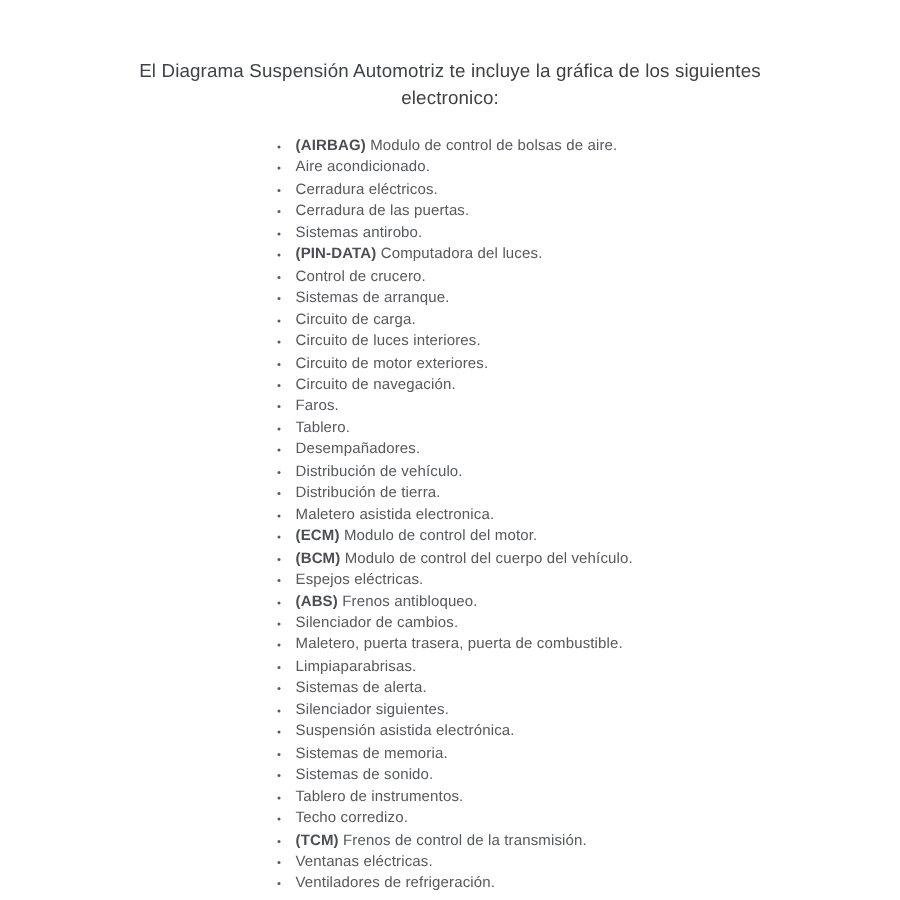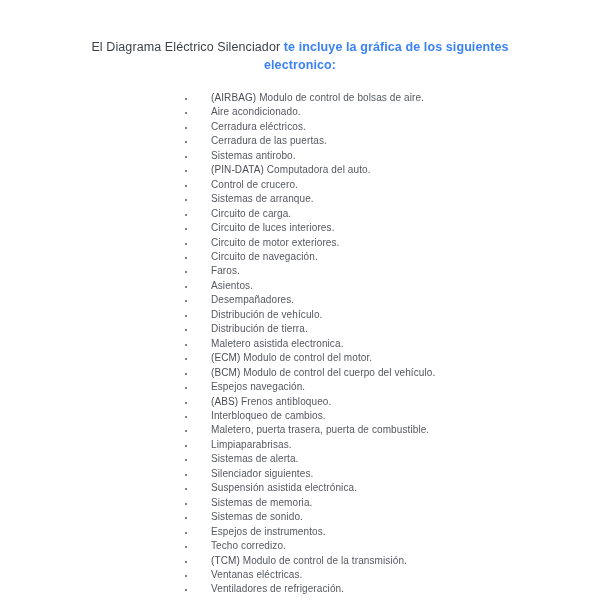"El Diagrama Eléctrico Silenciador" span { text: Eléctrico Silenciador -> Suspensión Automotriz }
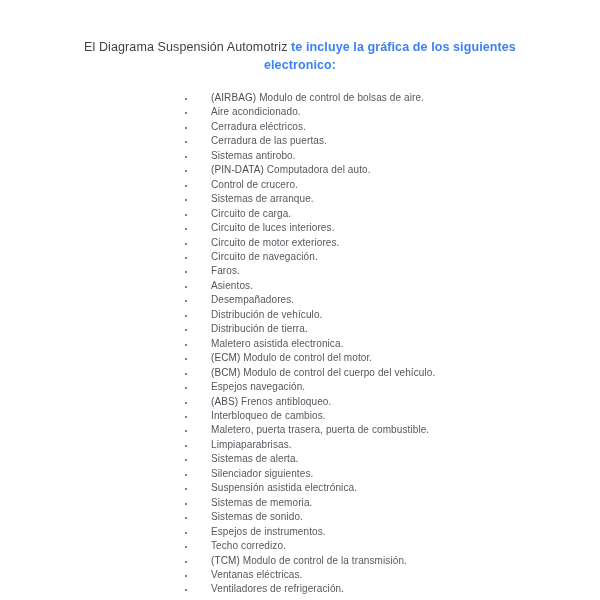"te incluye la gráfica de" .doc-title .bold { color: #3b82f6 -> #404040; font-weight: 700 -> 400 }
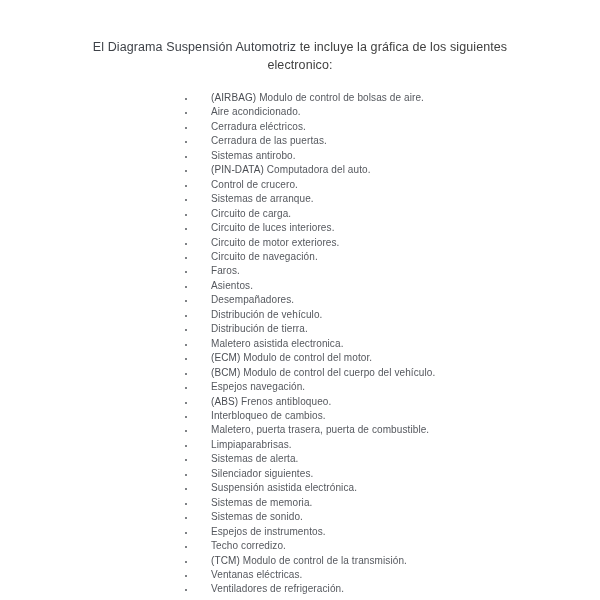"(AIRBAG)" ul.components li .code { font-weight: 400 -> 700; margin-left: 14px -> none }
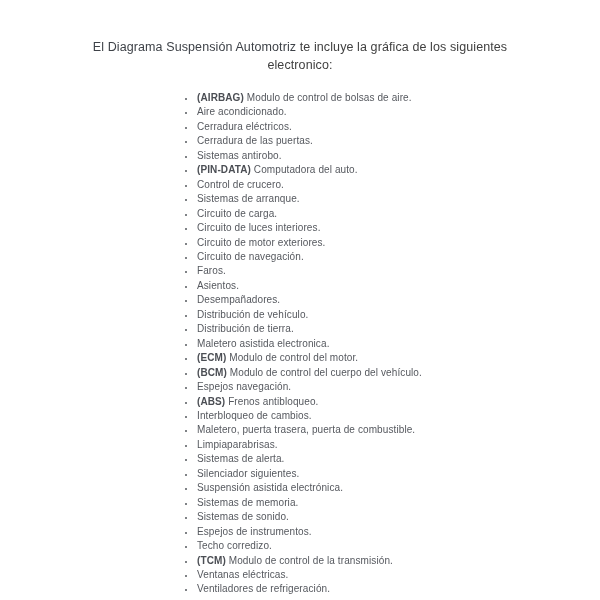"Computadora del auto." span.txt { text: auto -> luces }
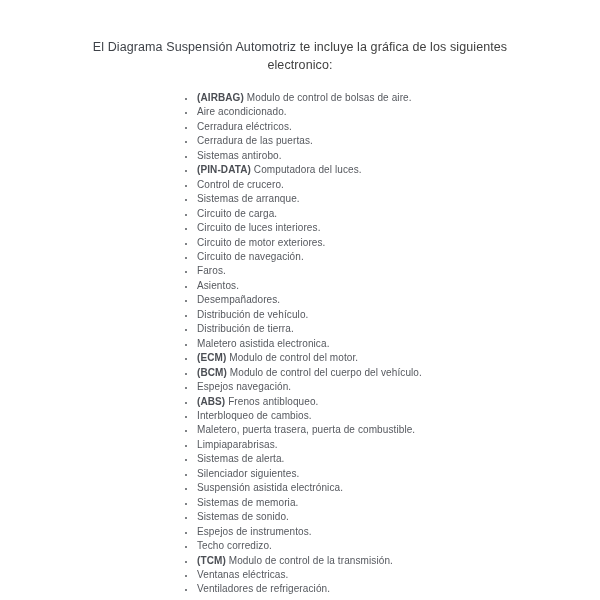"Asientos." span.txt { text: Asientos -> Tablero }
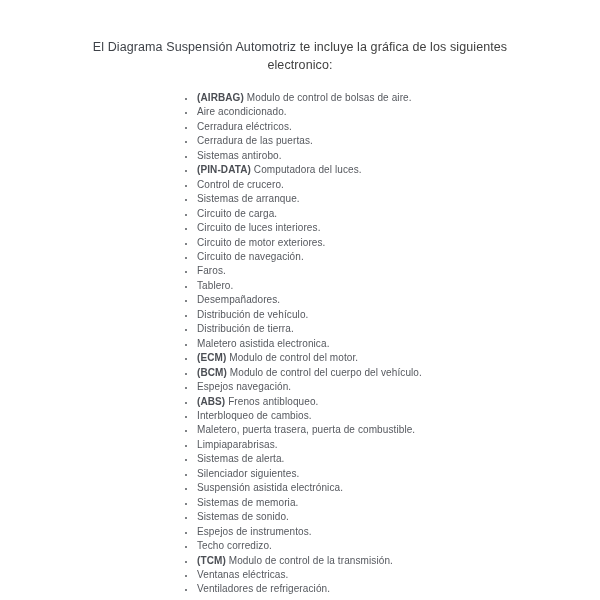"Espejos navegación." span.txt { text: navegación -> eléctricas }
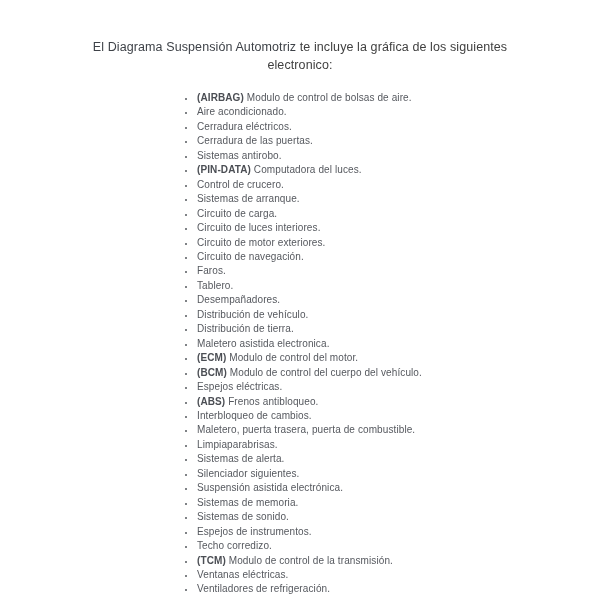"Interbloqueo de cambios." span.txt { text: Interbloqueo -> Silenciador }
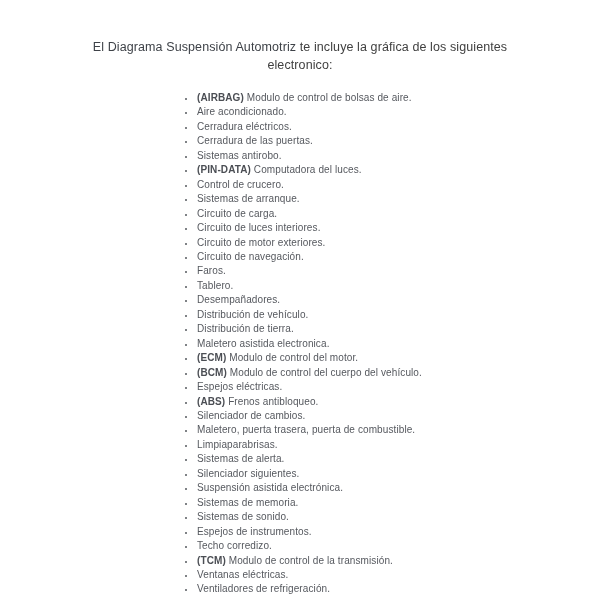"Espejos de instrumentos." span.txt { text: Espejos -> Tablero }
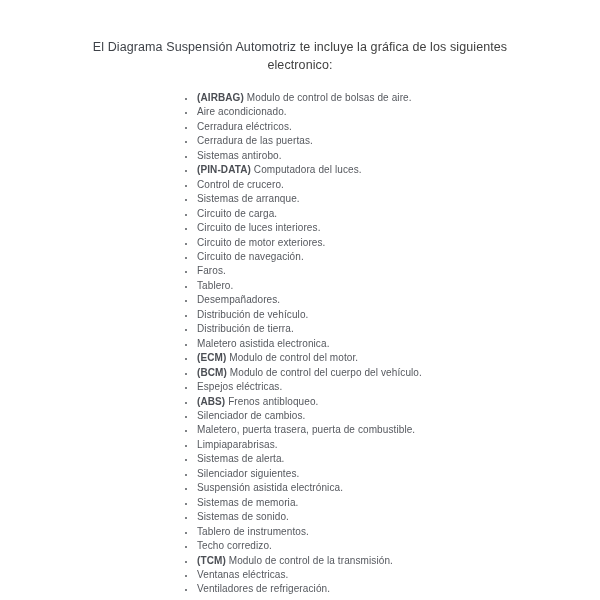"Modulo de control de la" span.txt { text: Modulo -> Frenos }
